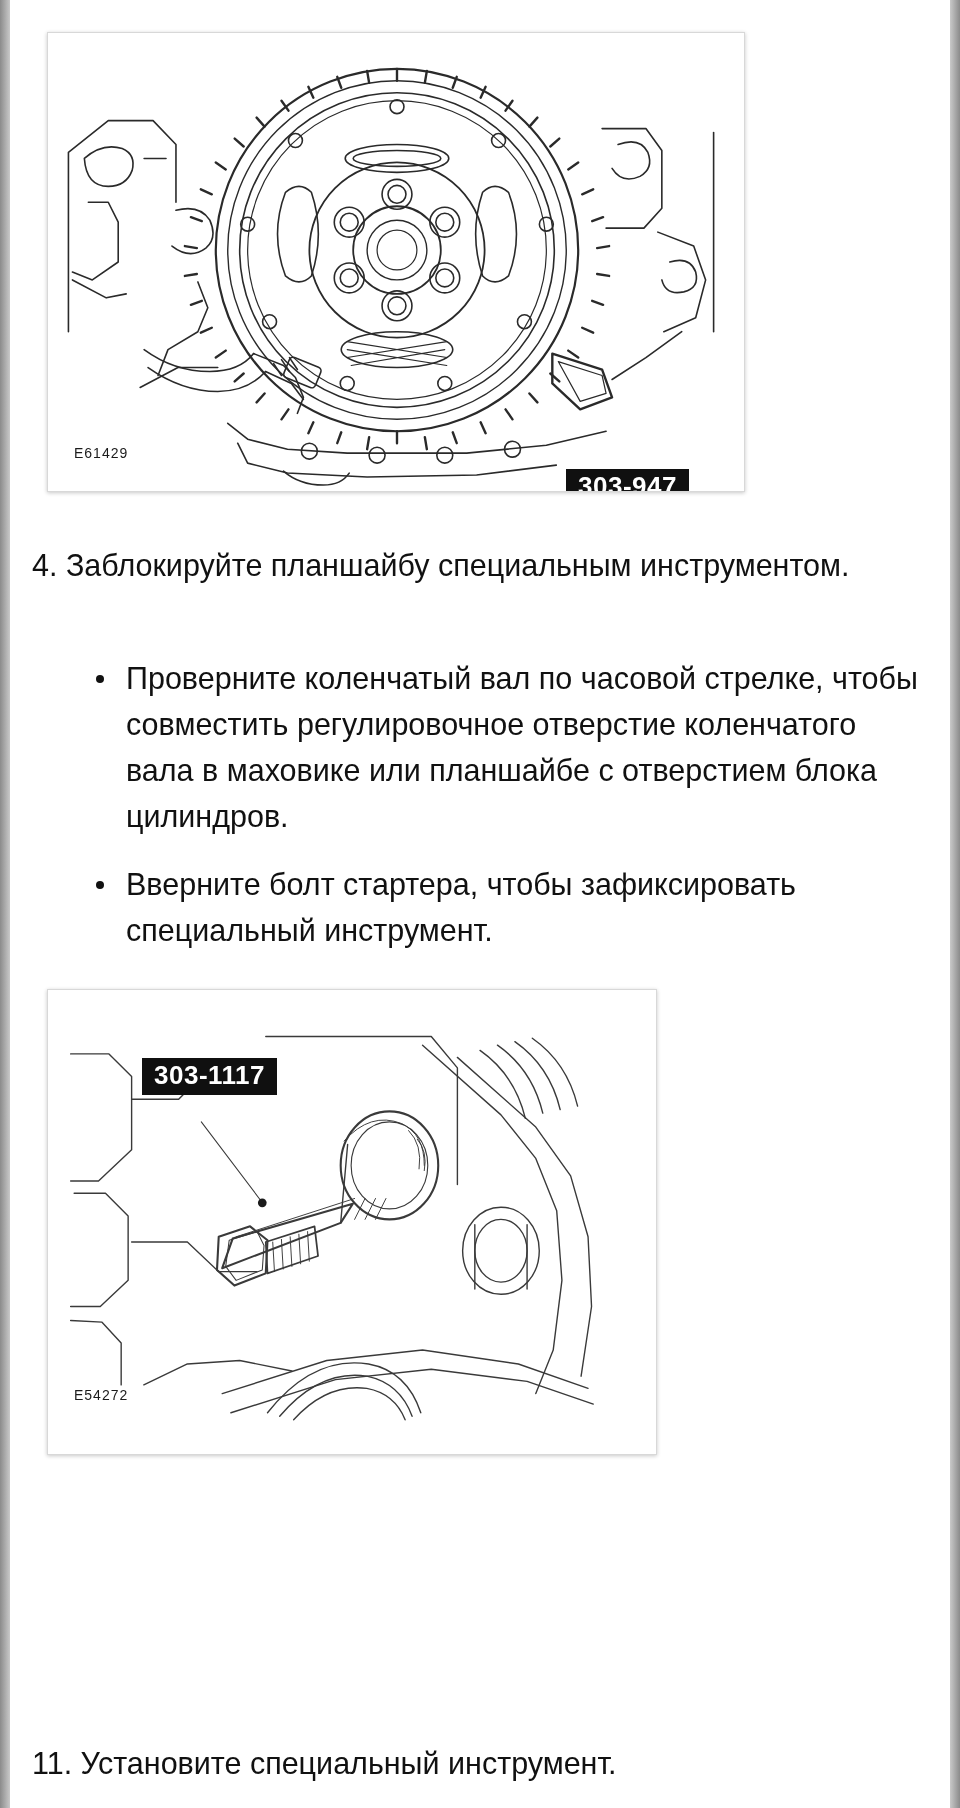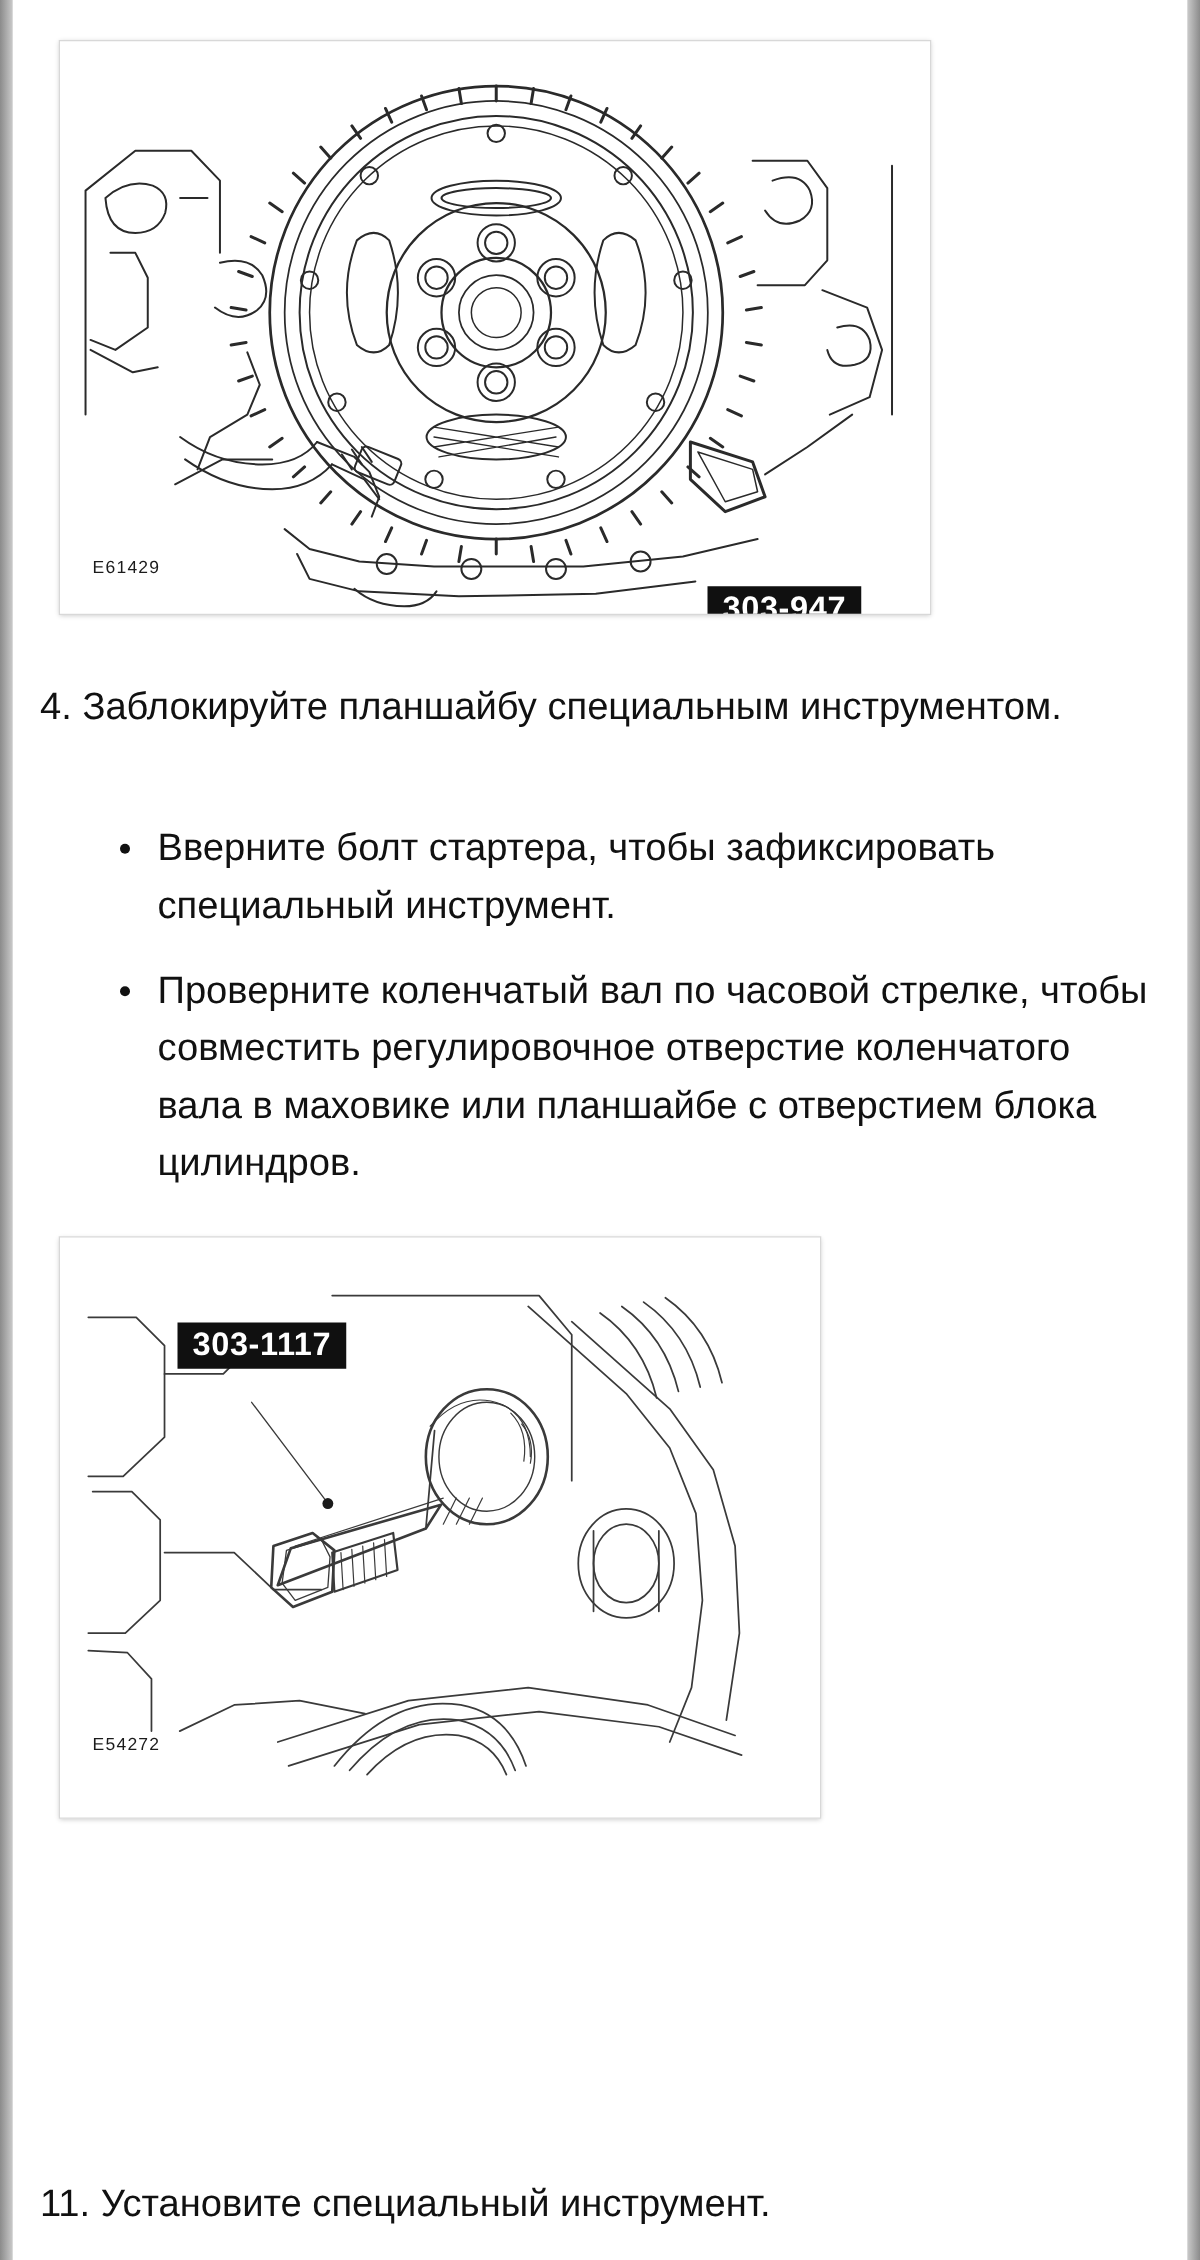"Вверните болт стартера, чтобы" li.bullet-item { order: before "Проверните коленчатый вал по часовой" -> after "Проверните коленчатый вал по часовой" }
